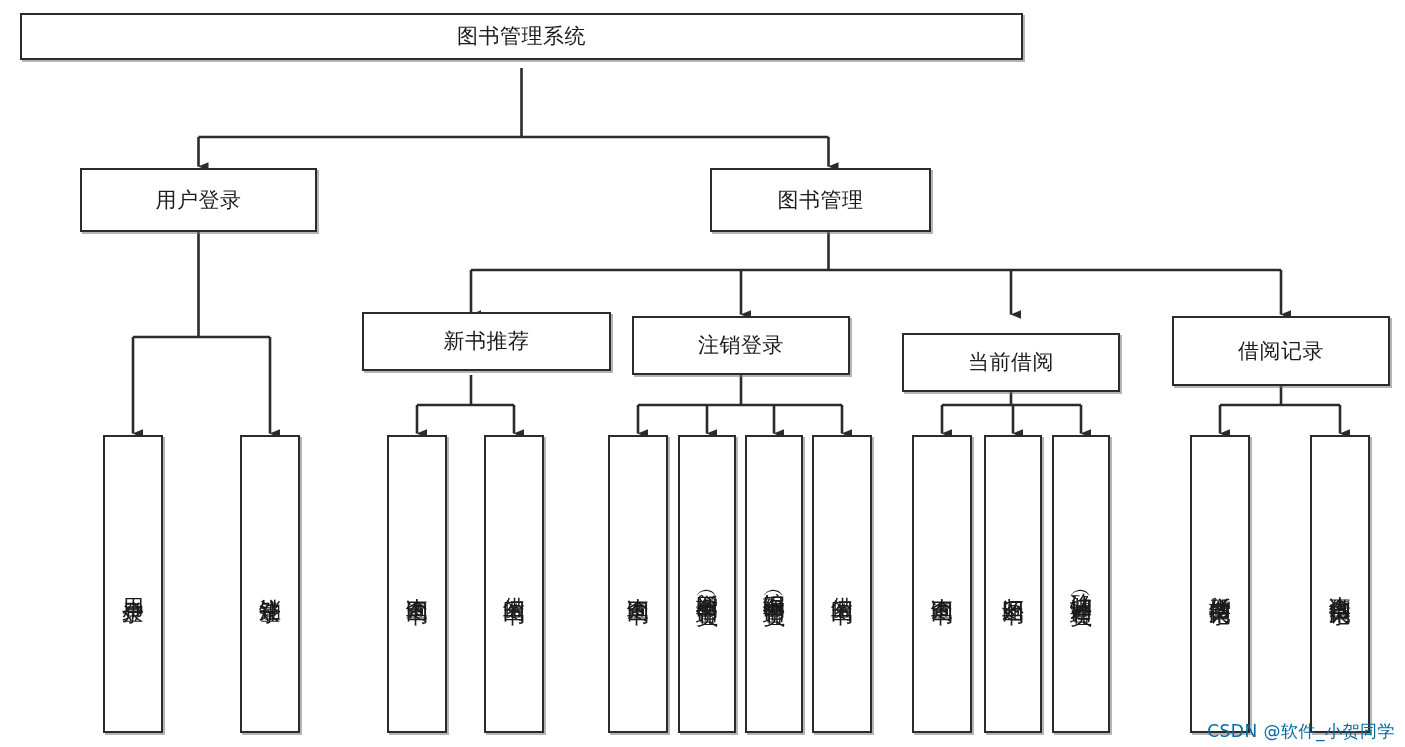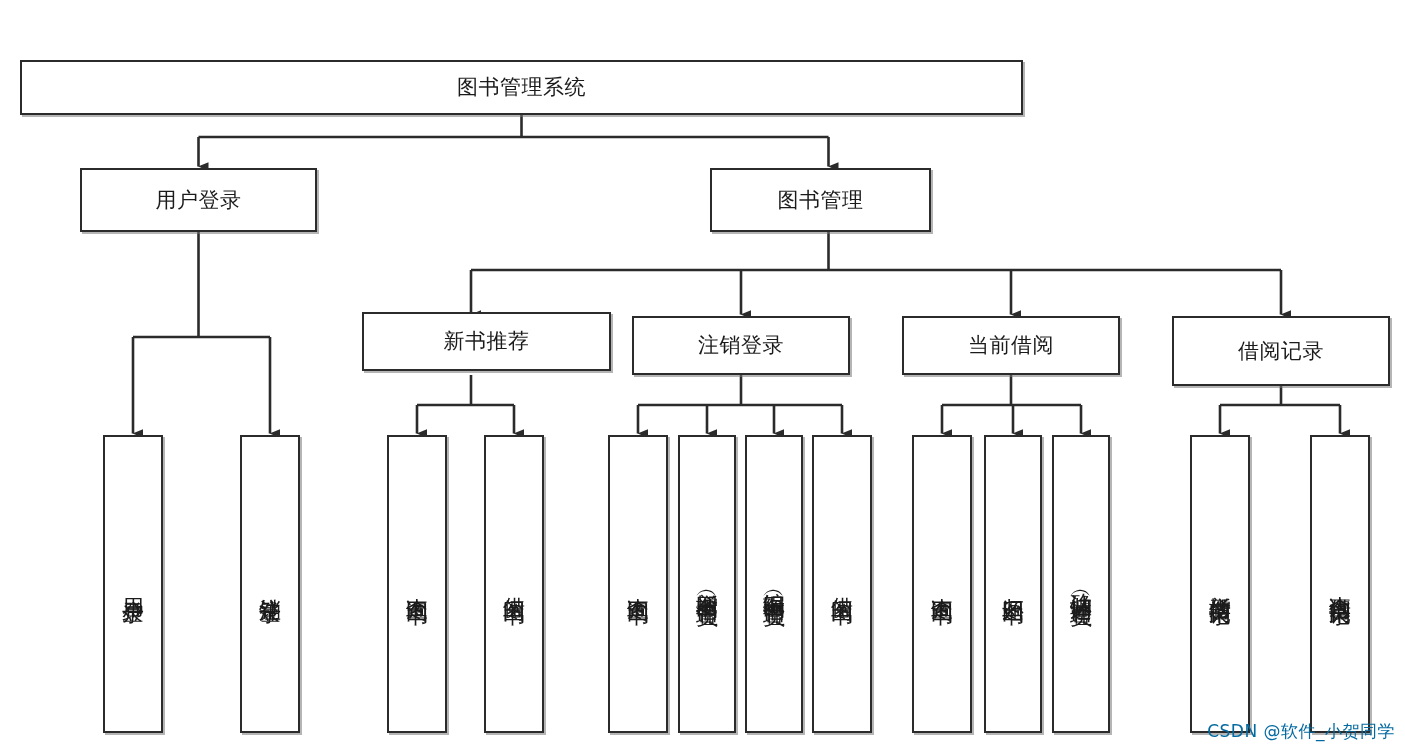"图书管理系统" div.node { height: 55px -> 47px; margin-top: 47px -> none }
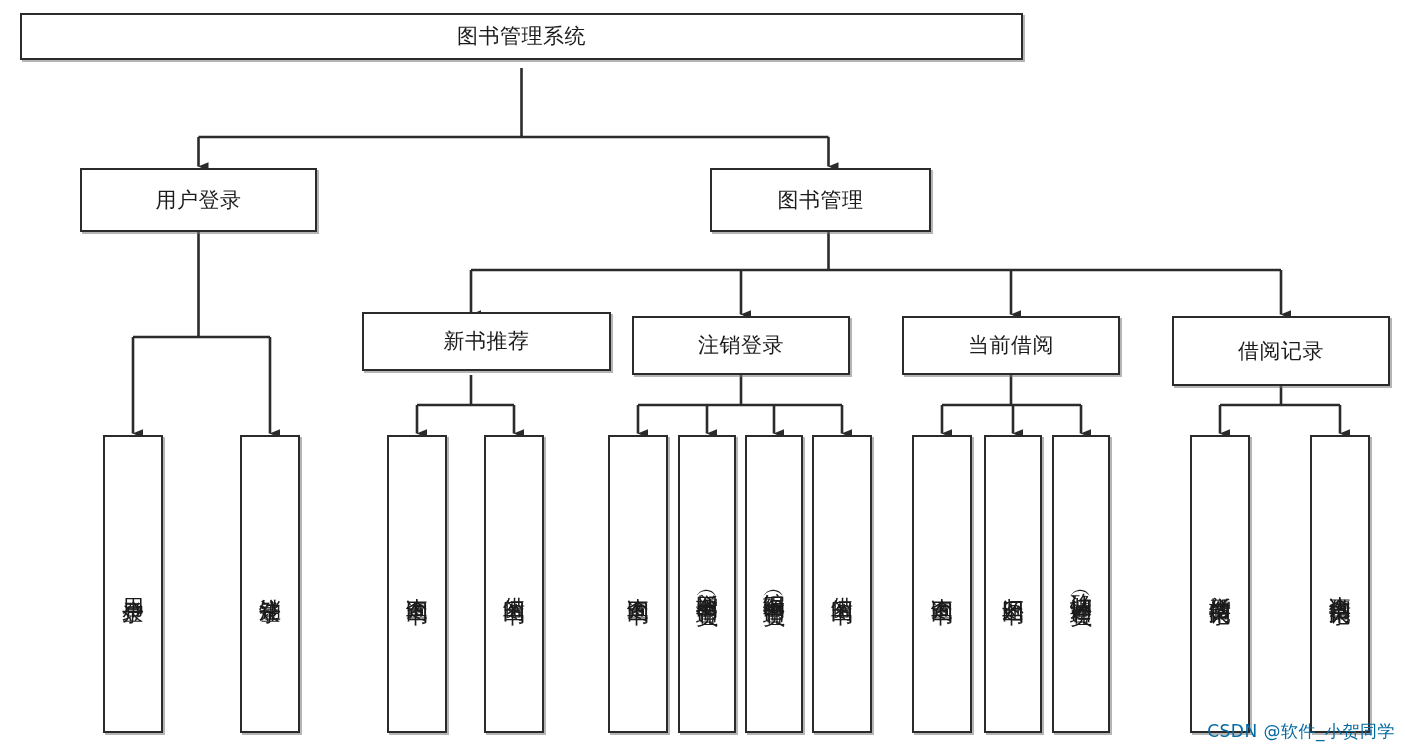"当前借阅" div.node { top: 316px -> 333px }
